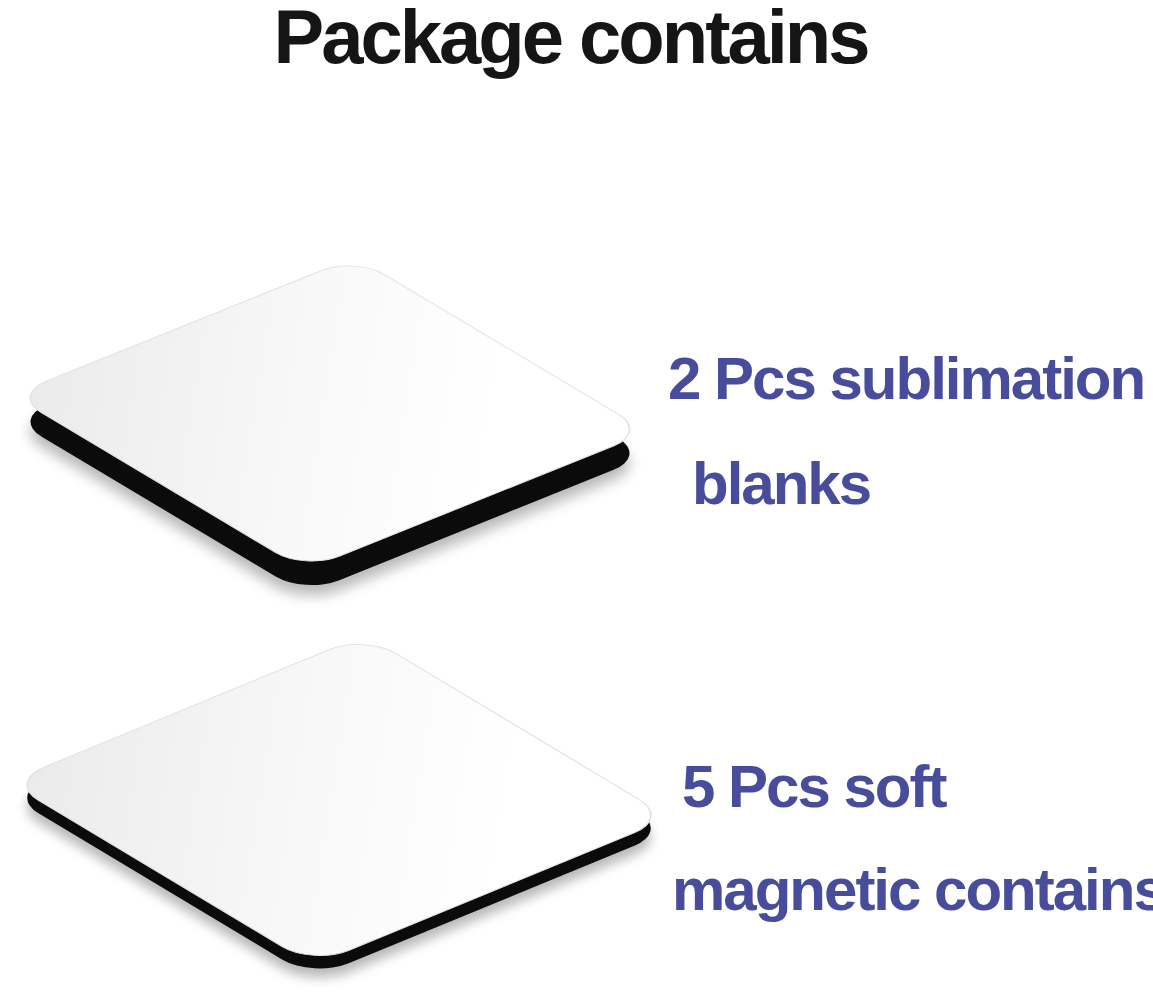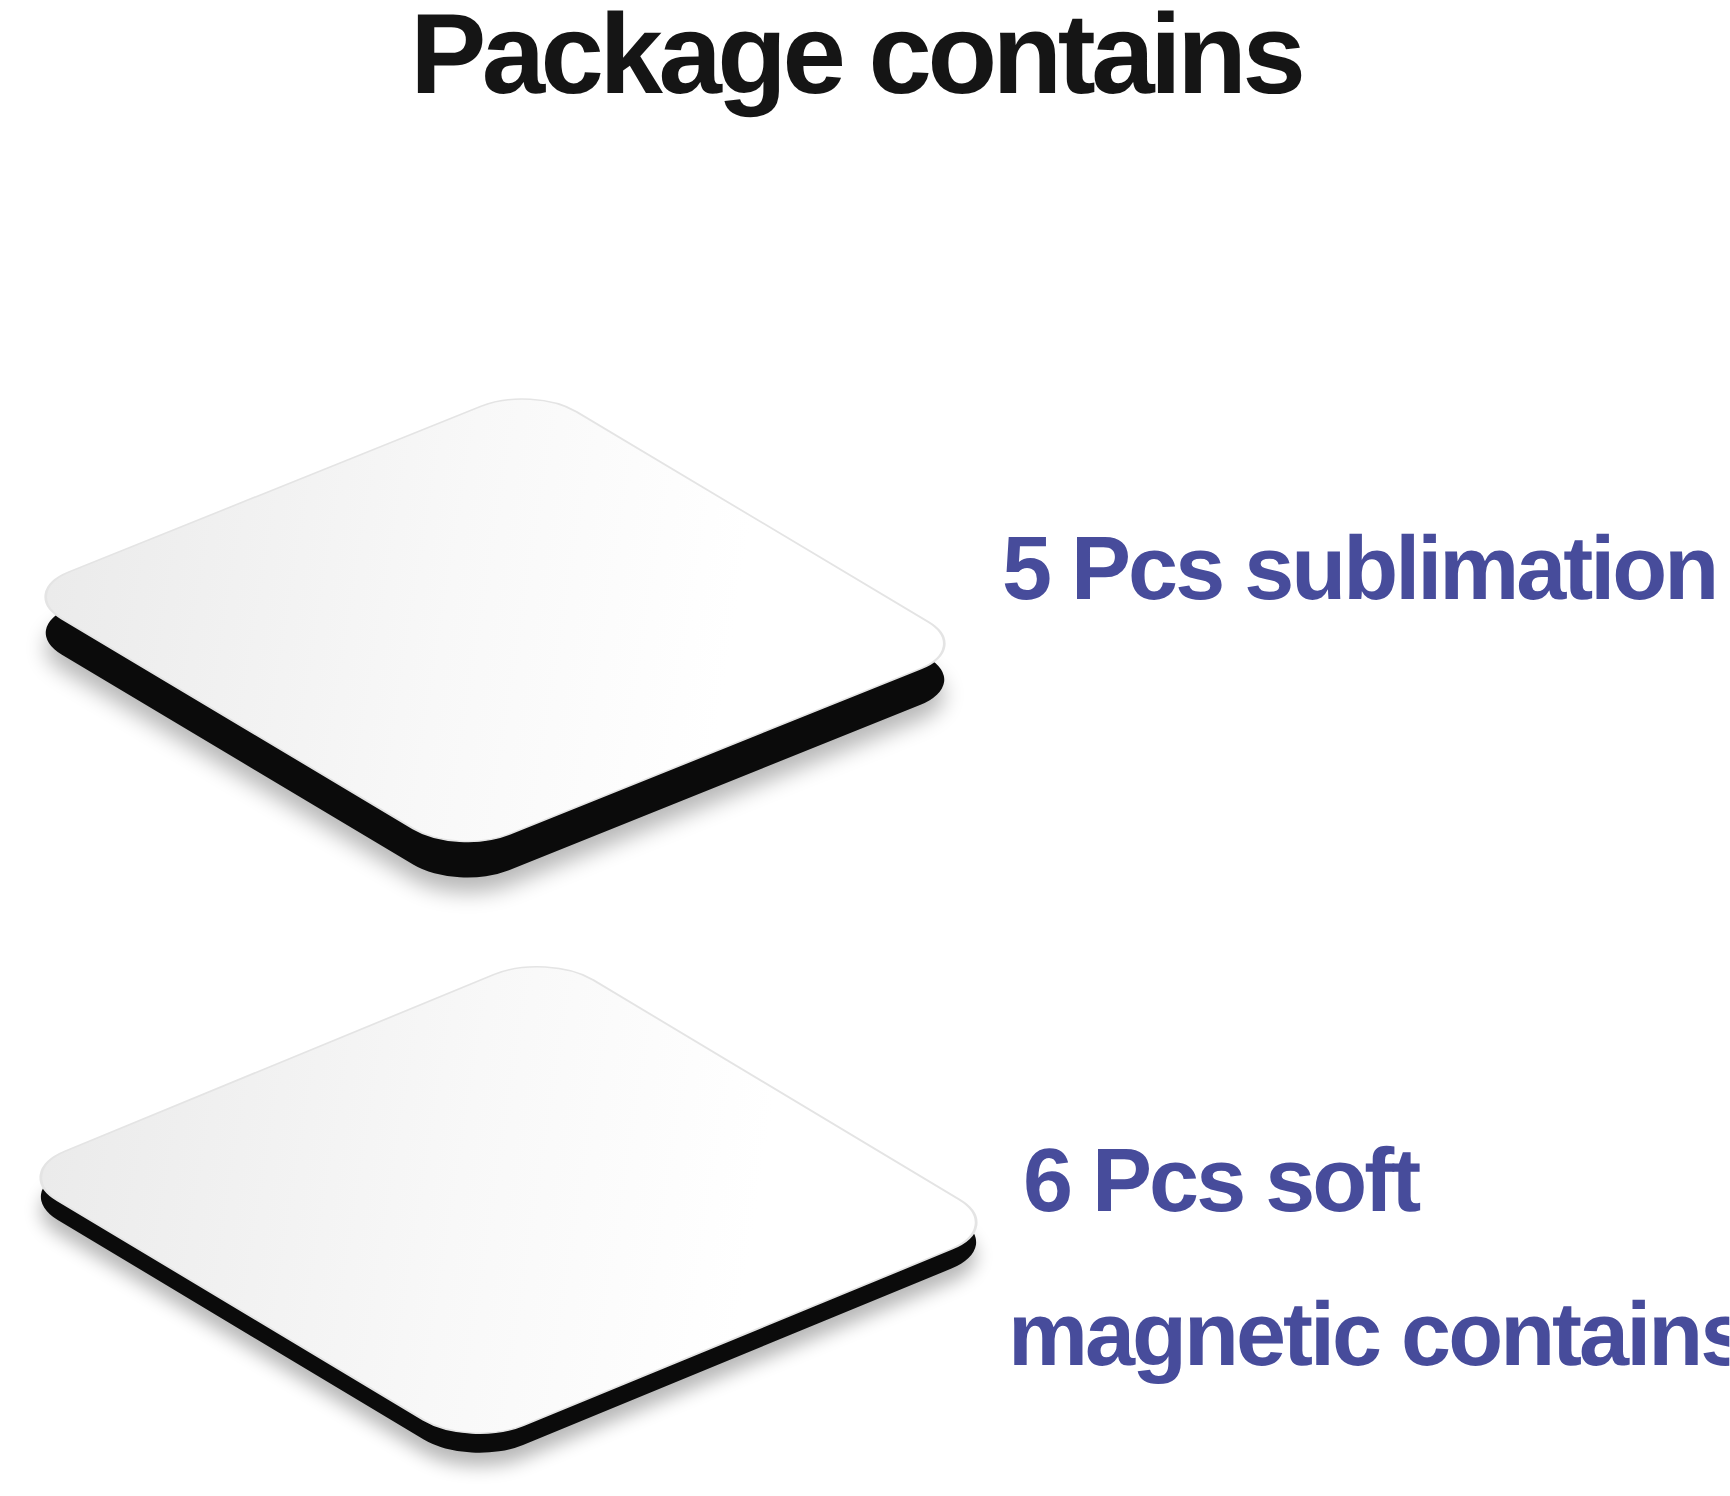"5 Pcs sublimation" div.label-line { text: 5 -> 2 }
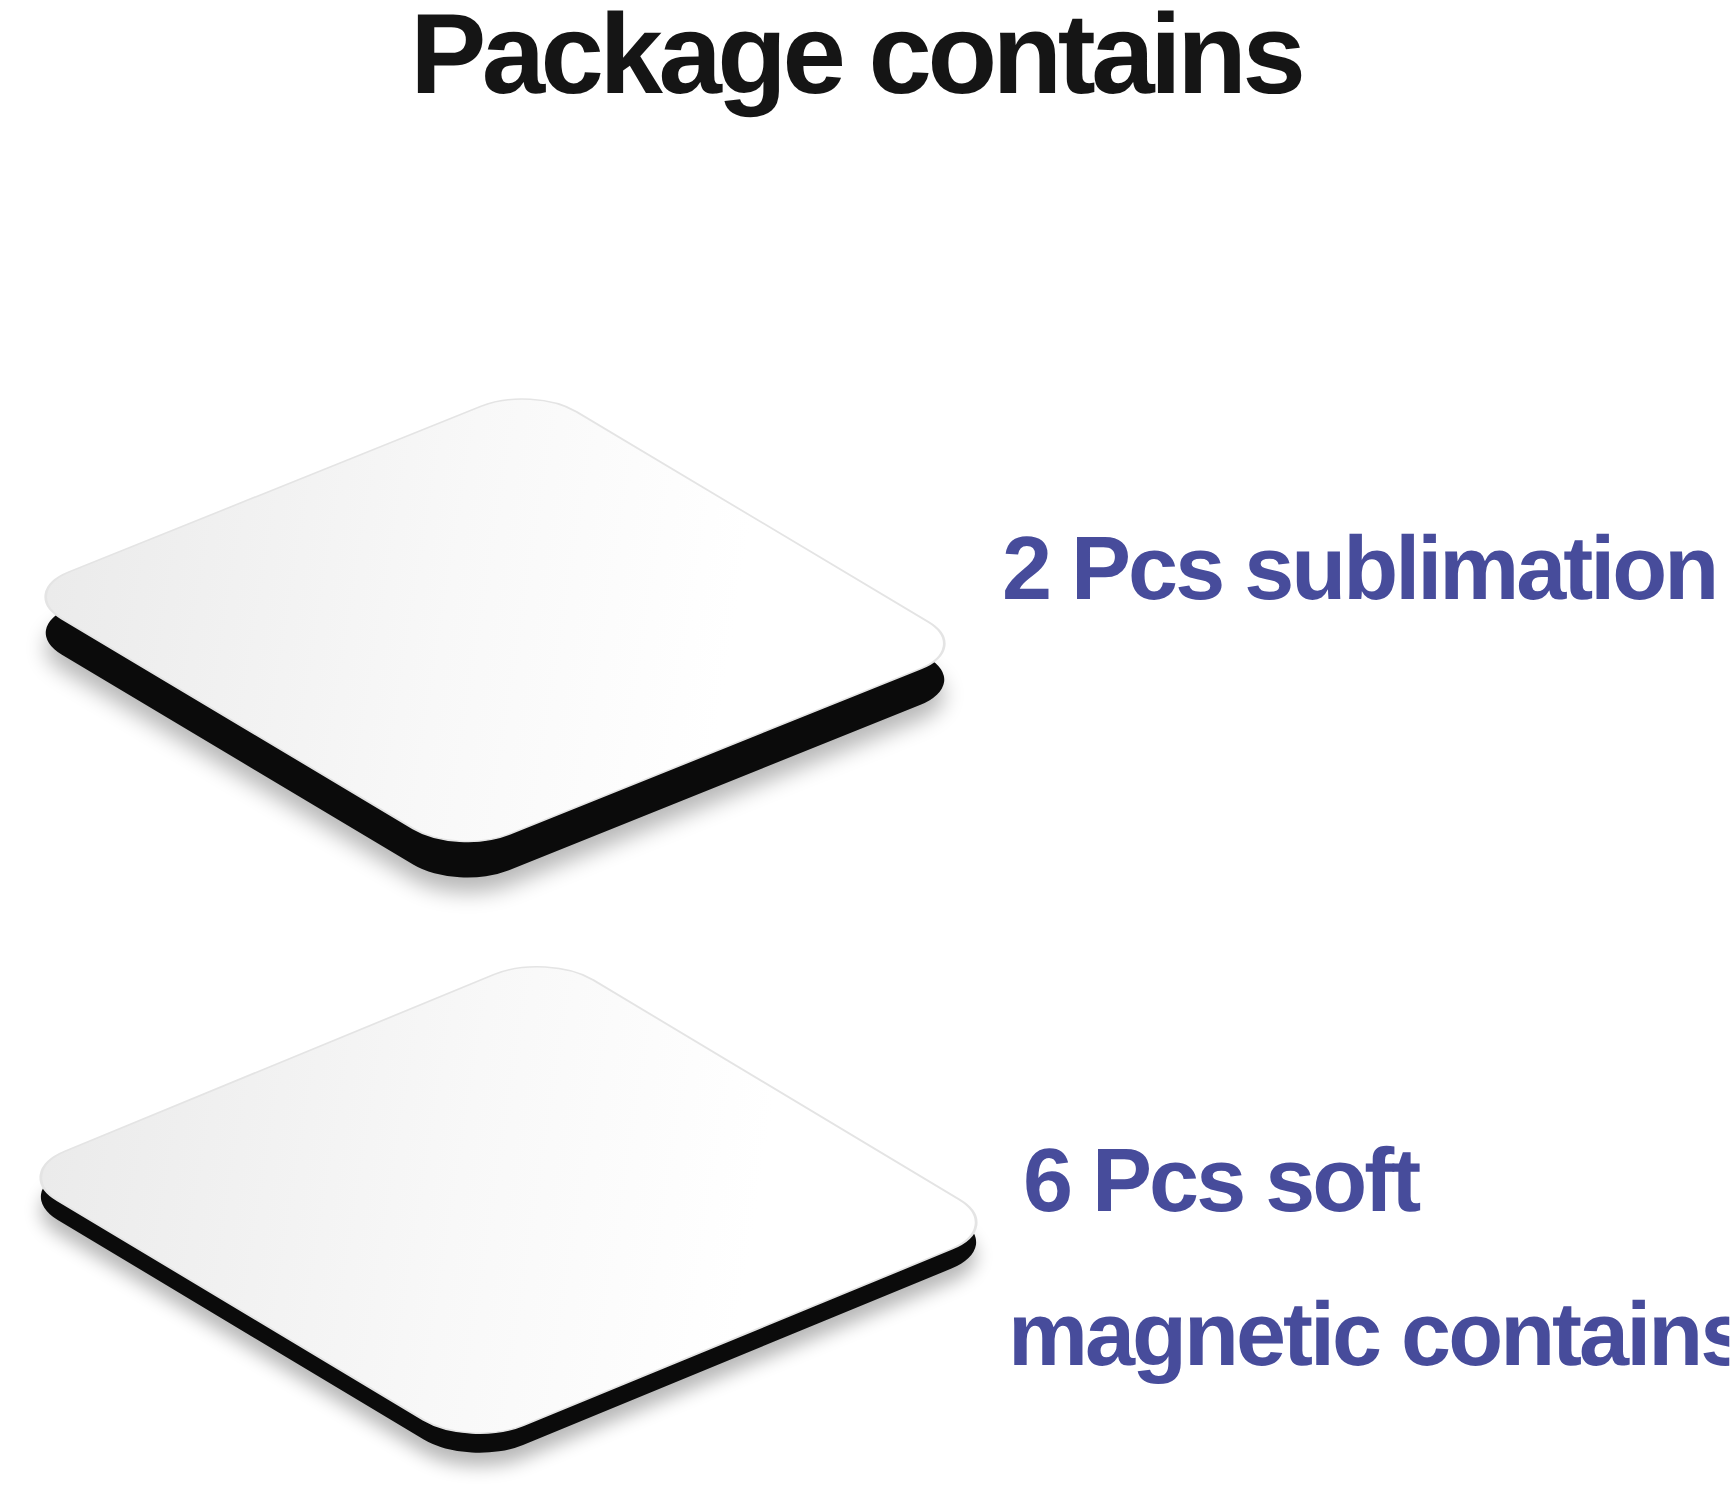"blanks" div.label-line { html: none -> <div>blanks</div> }
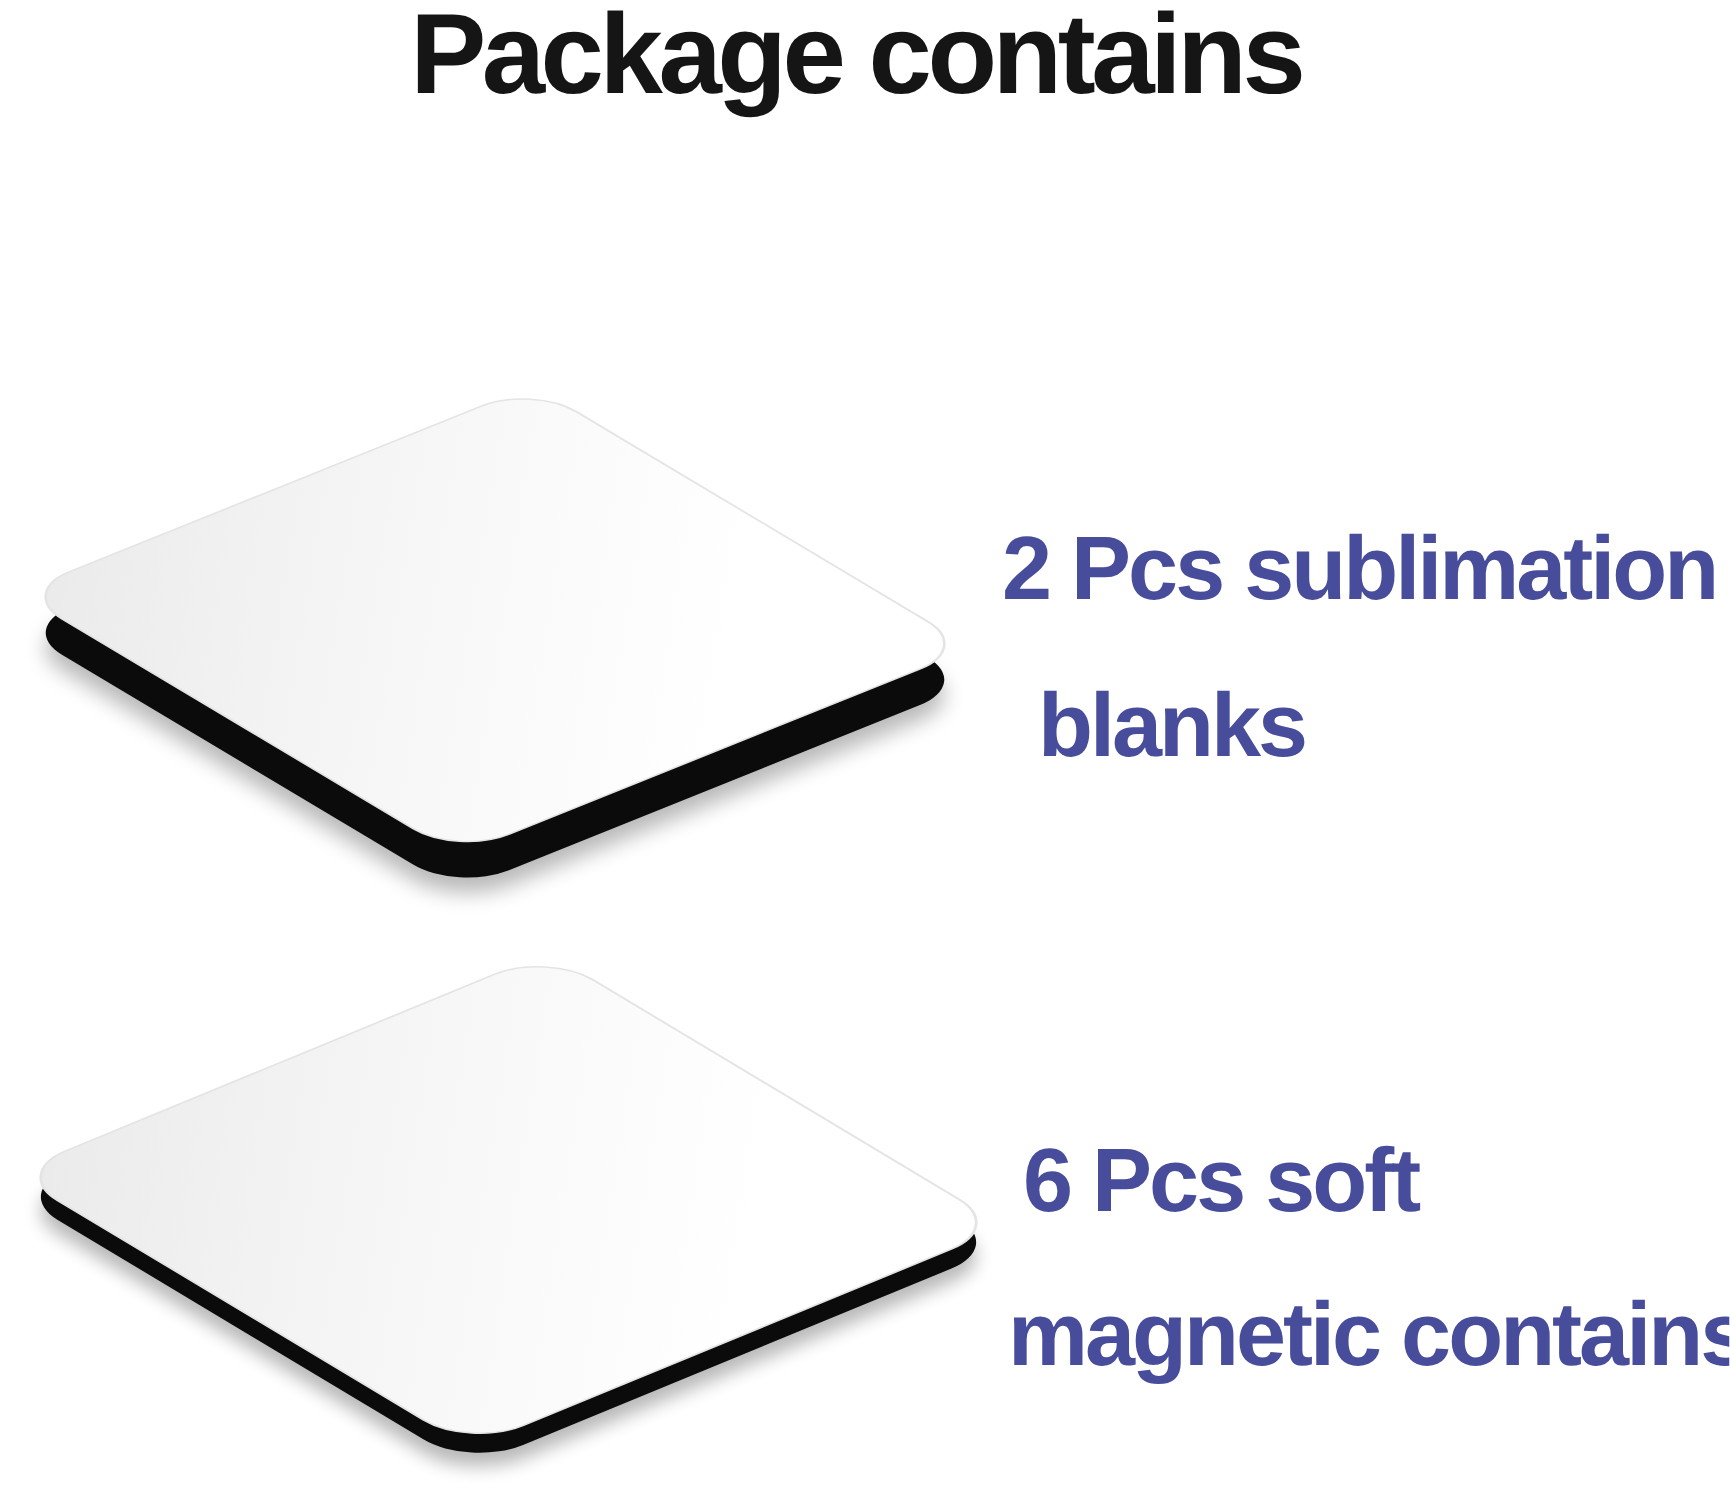"6 Pcs soft" div.label-line { text: 6 -> 5 }
